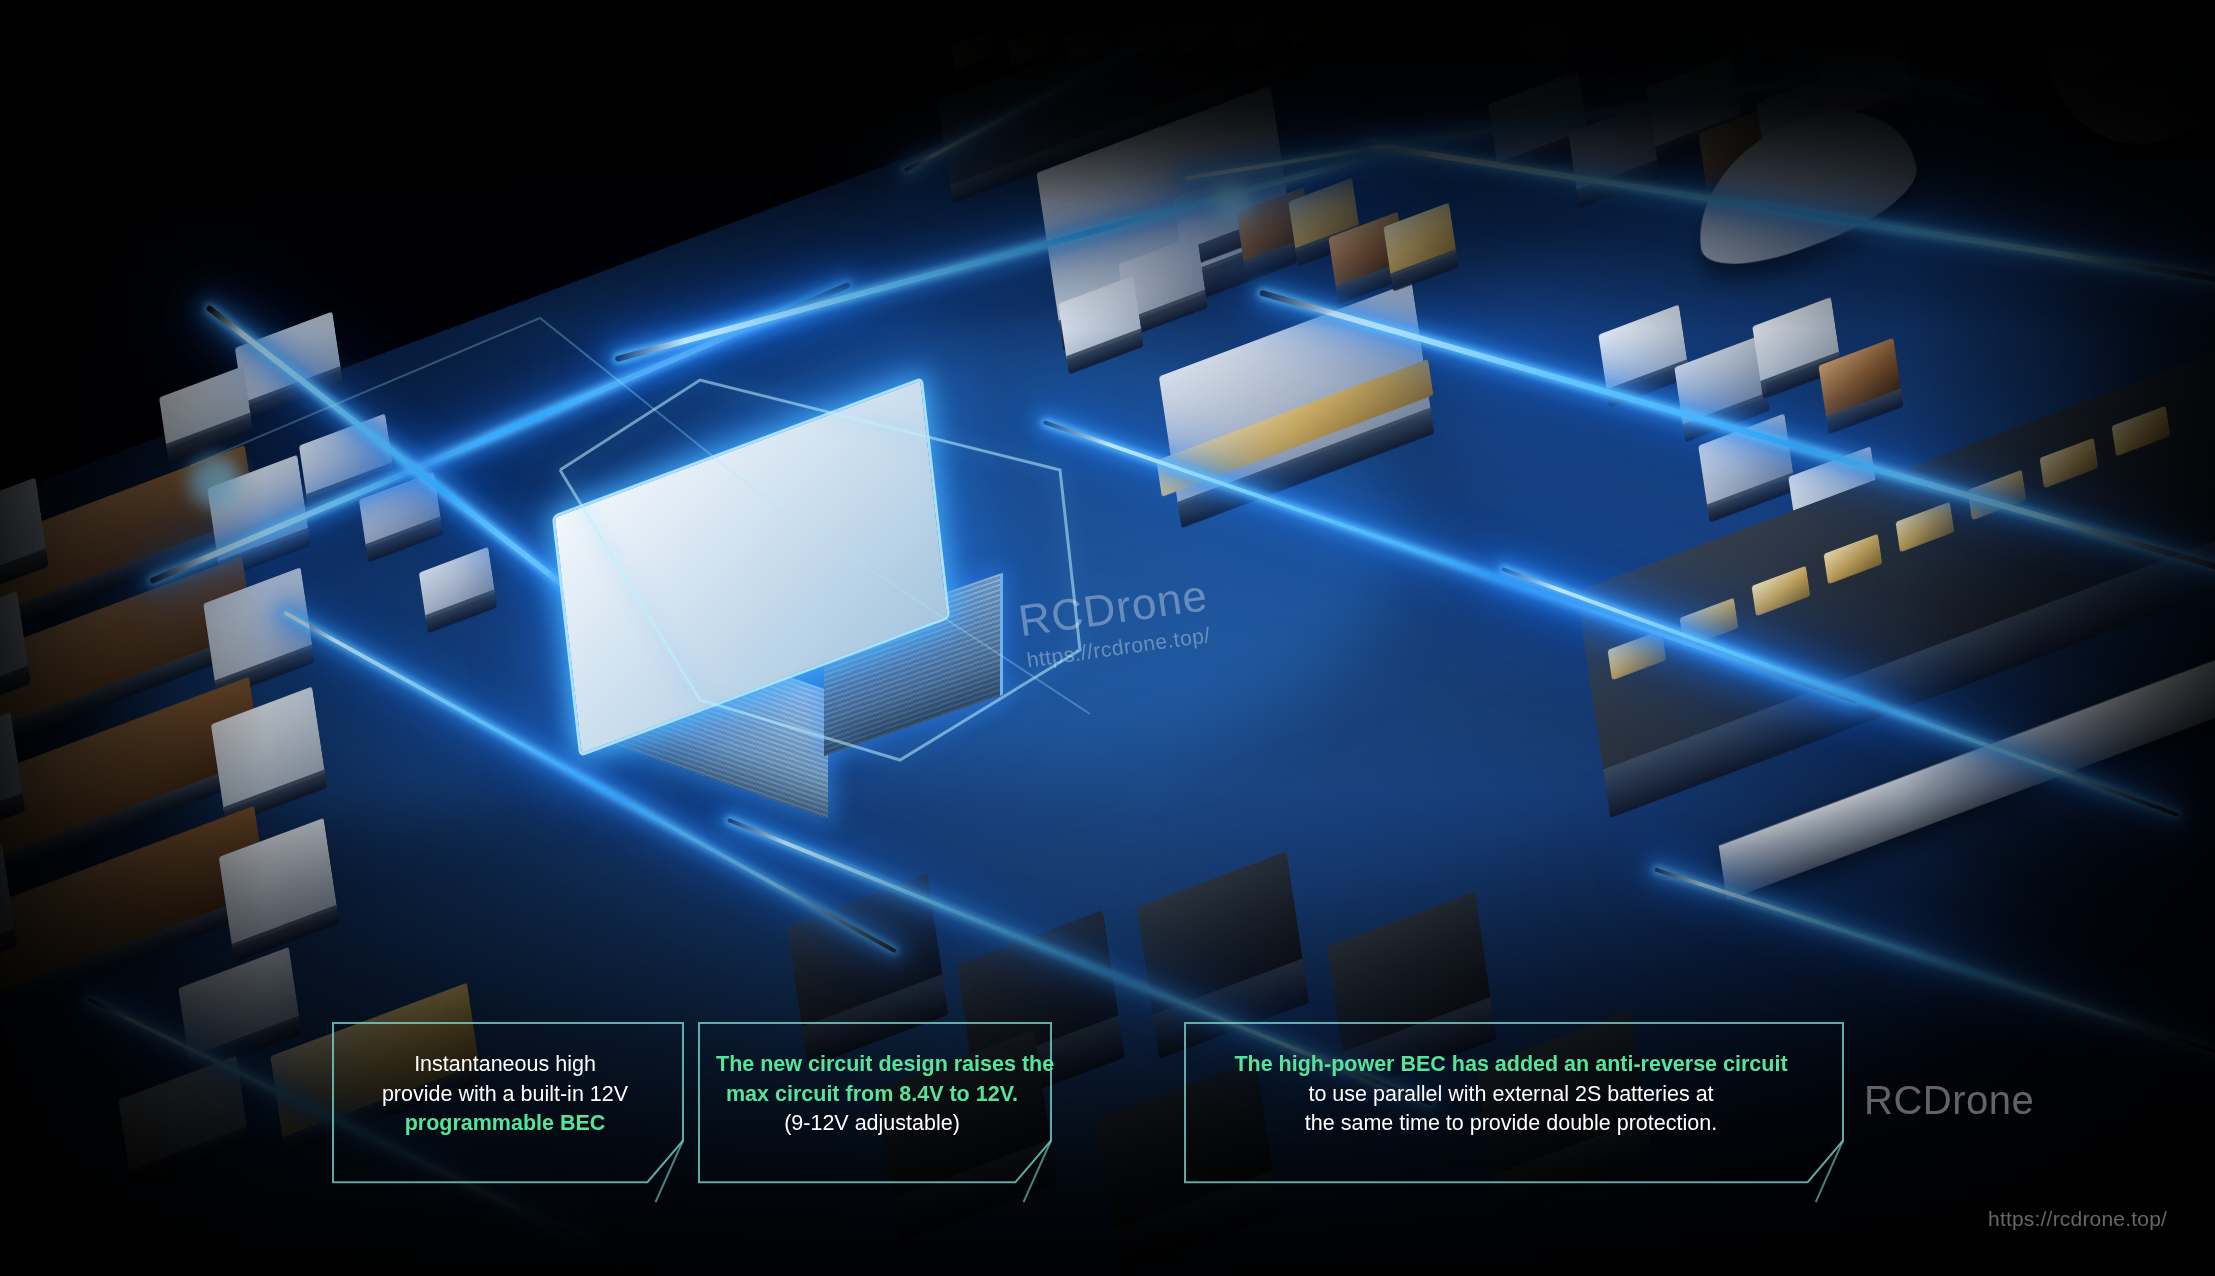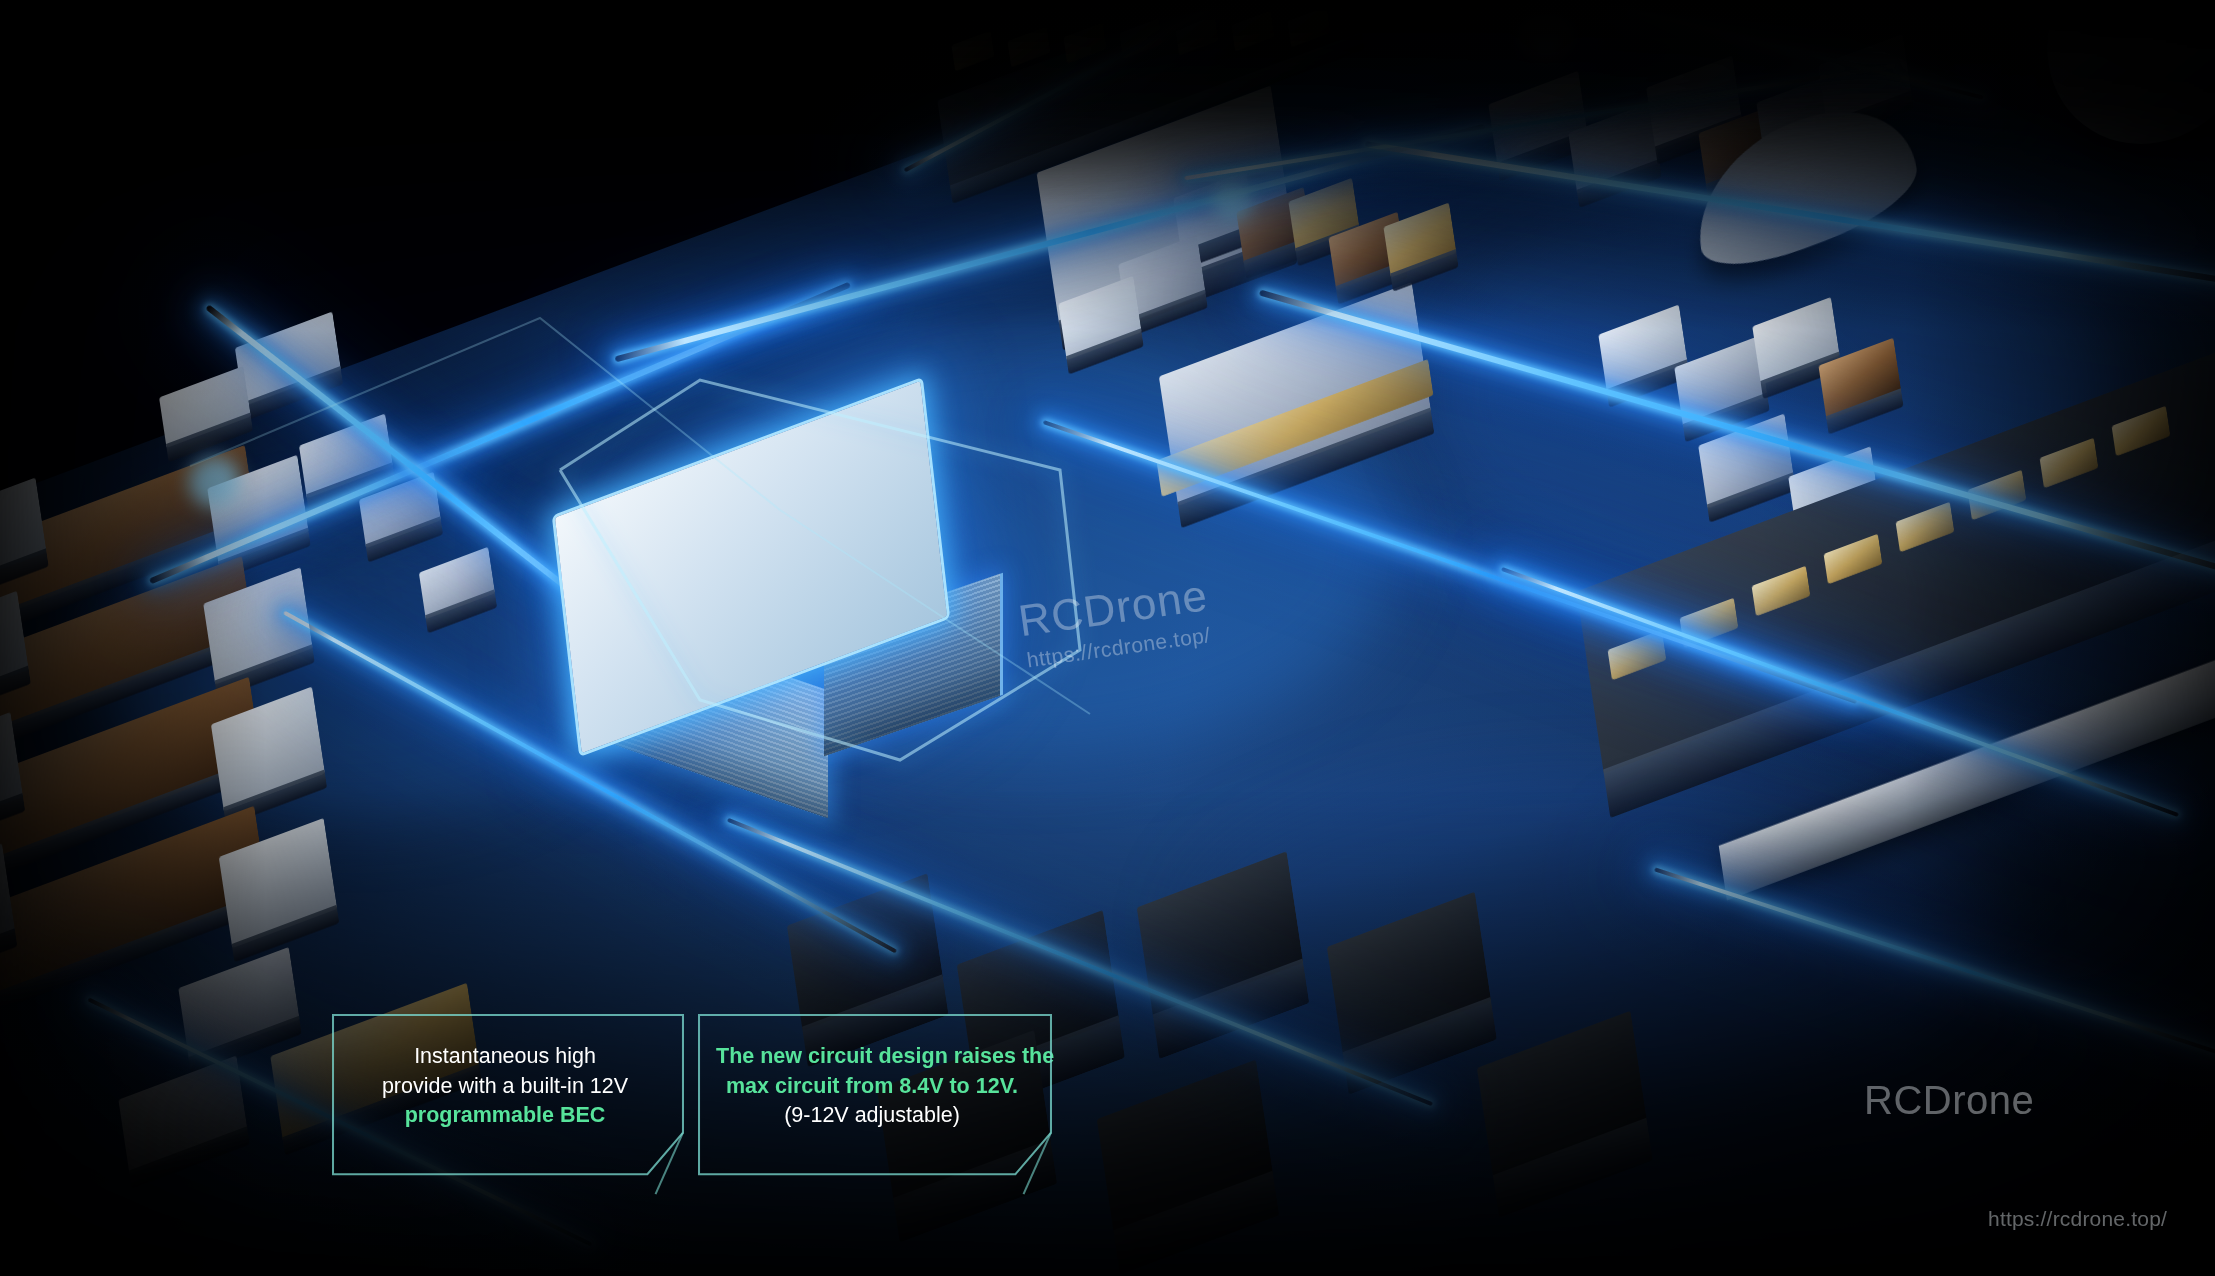"Instantaneous high" .info-box { top: 8px -> 16px }
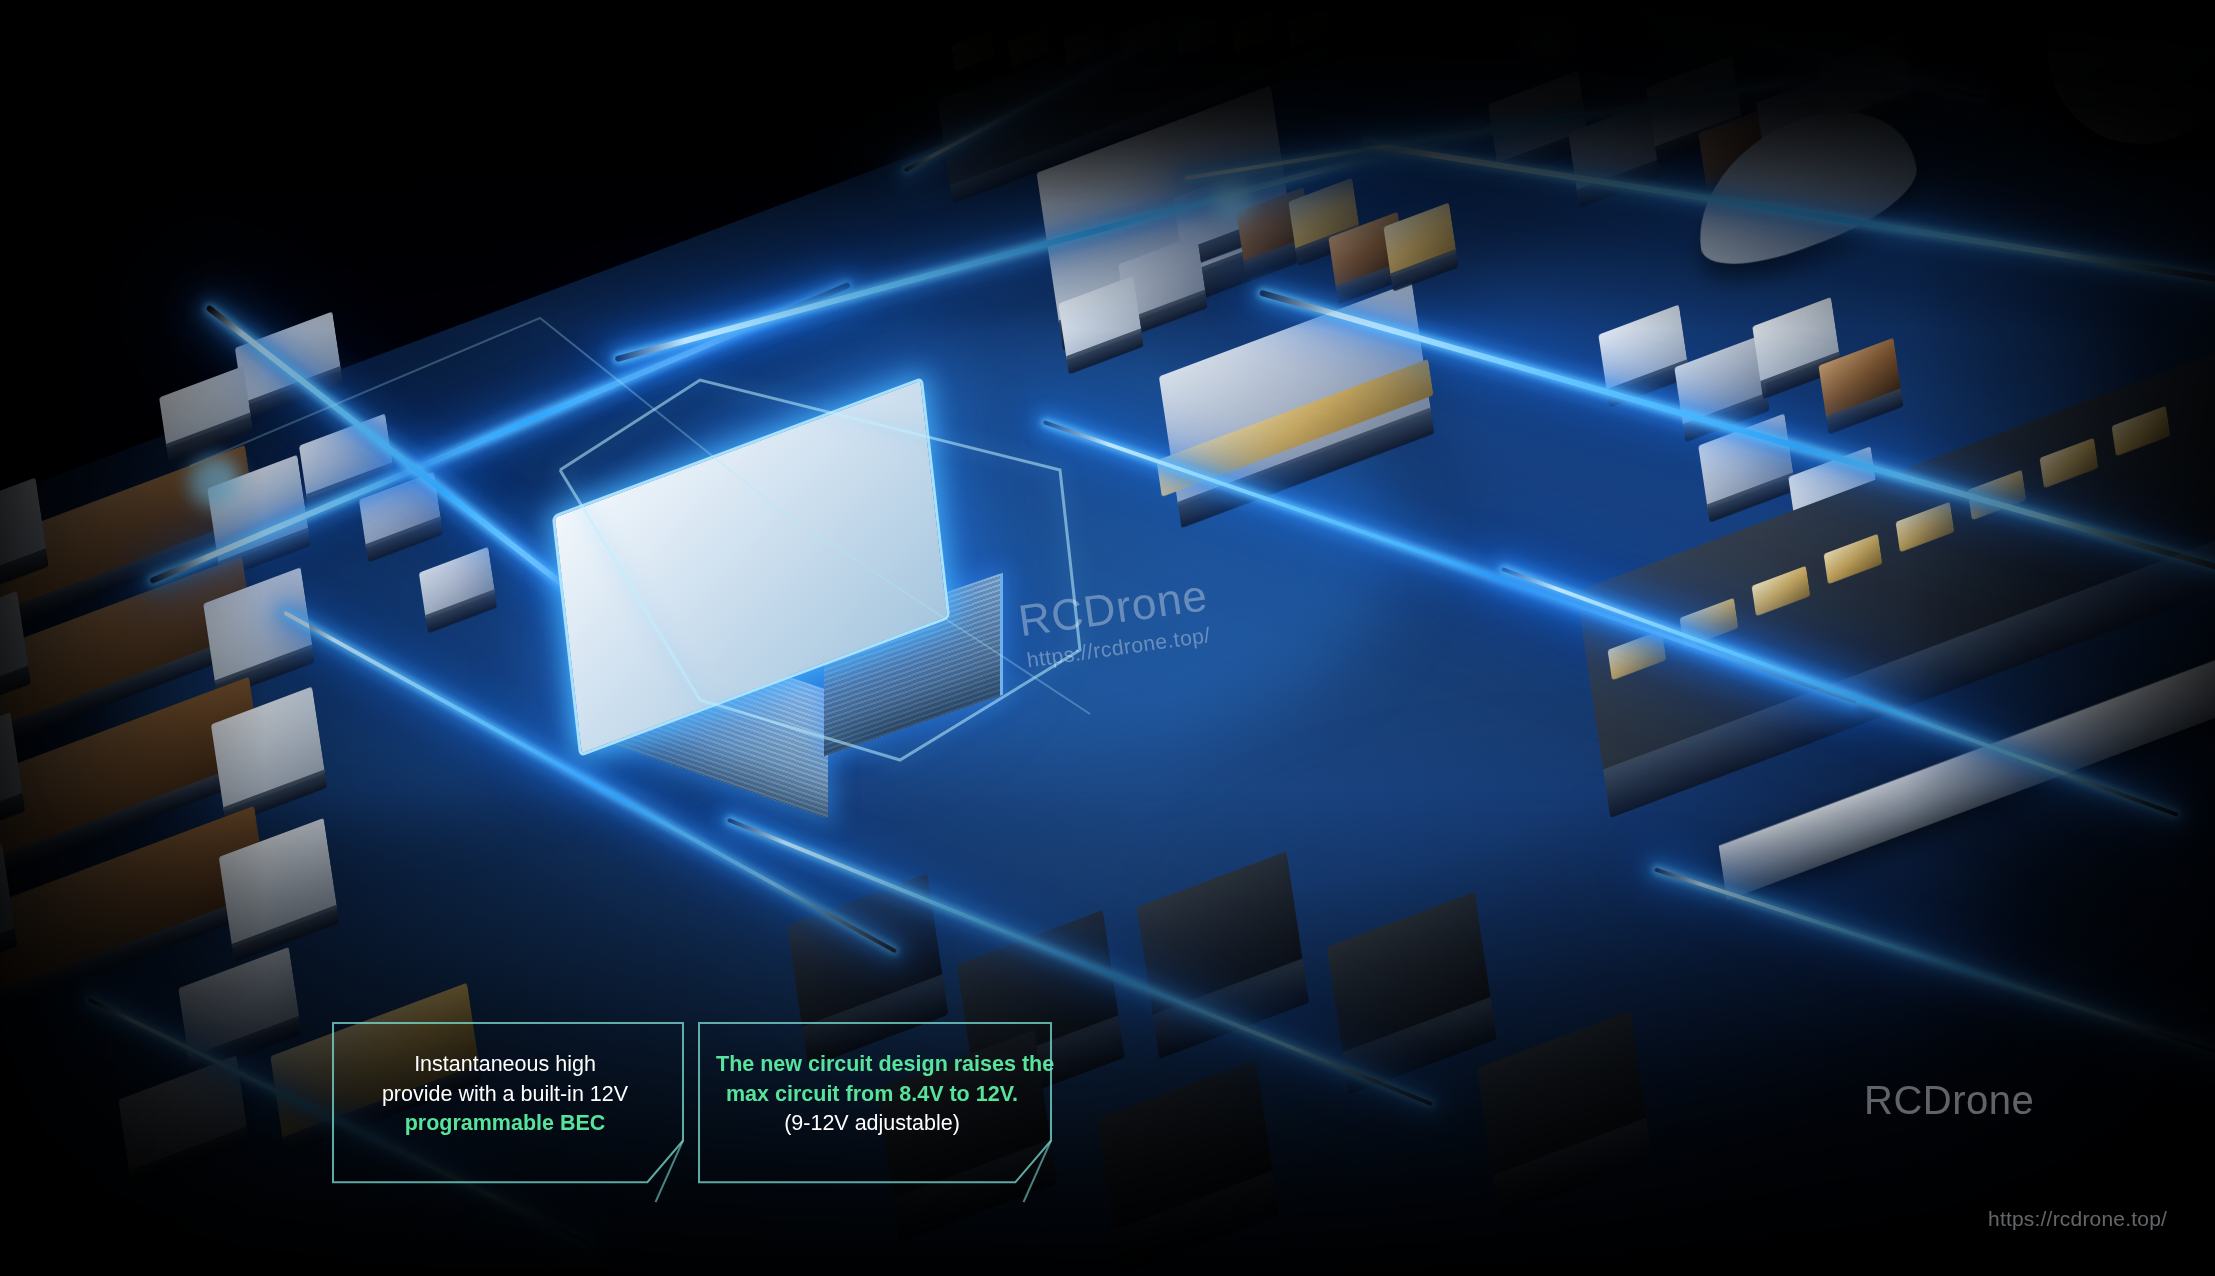"The high-power BEC has added" div.info-box { html: none -> <div> <svg> <path></path> <path></path> </svg> <span>The high-power BEC has added an anti-reverse circuit</span> <span>to use parallel with external 2S batteries at</span> <span>the same time to provide double protection.</span> </div> }
